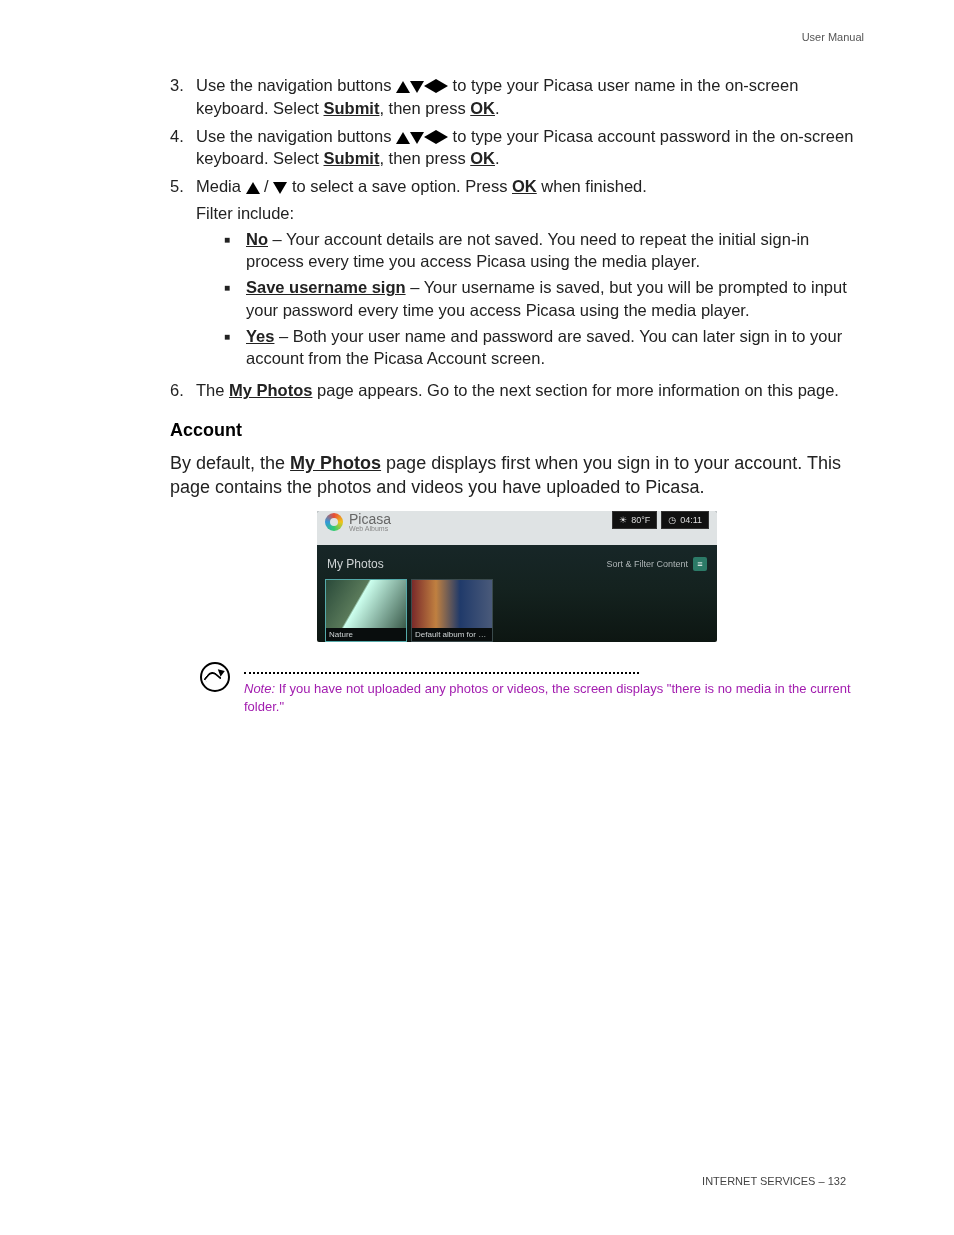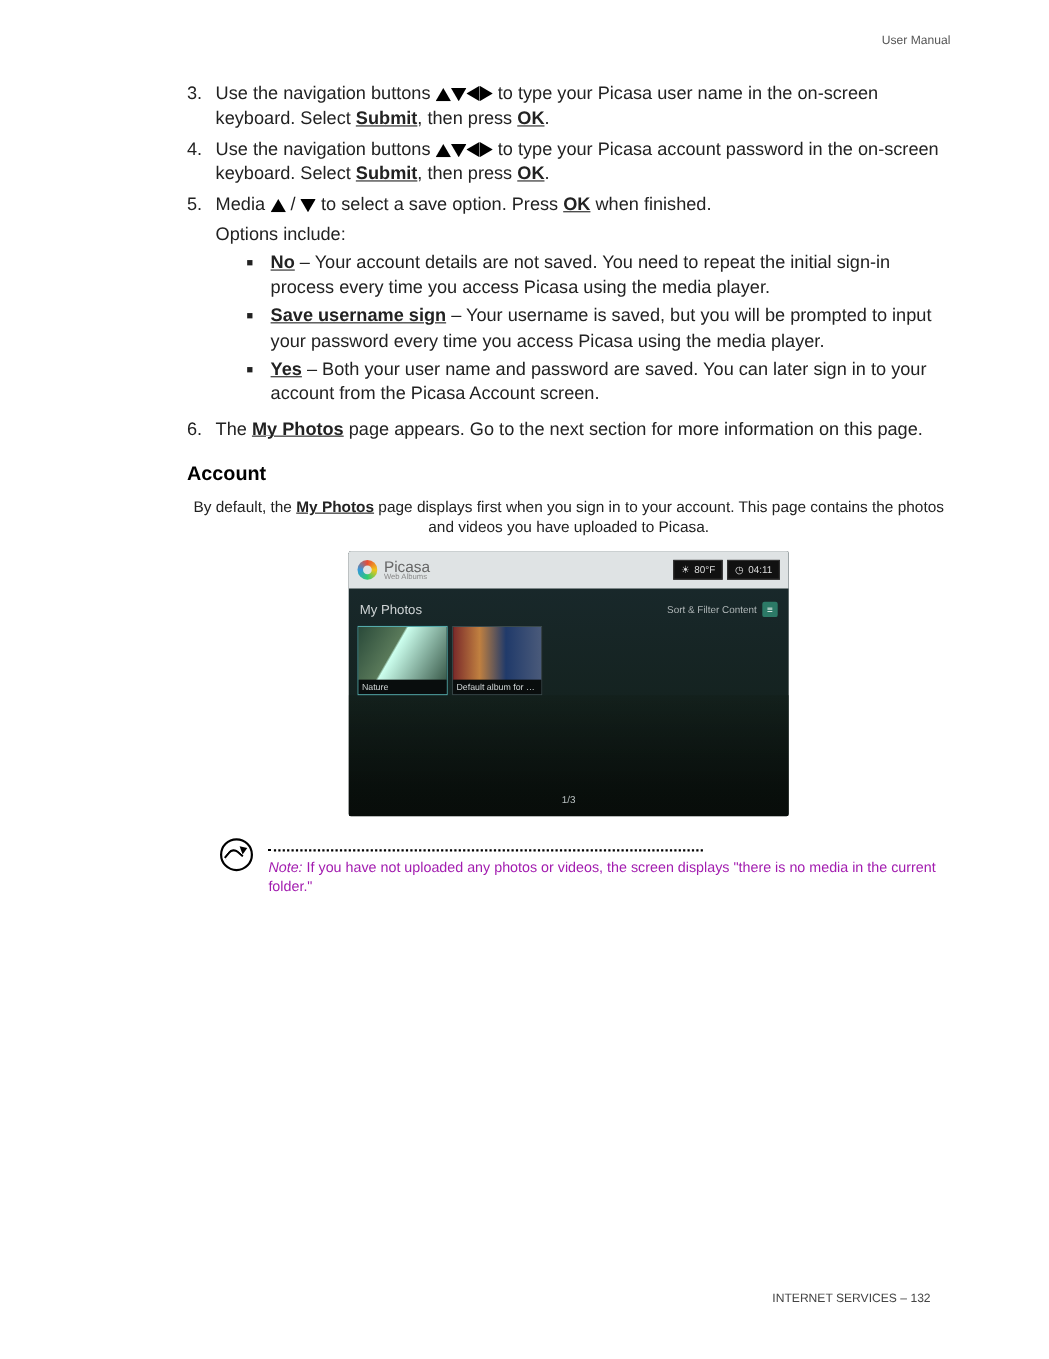"Options include:" div { text: Options -> Filter }
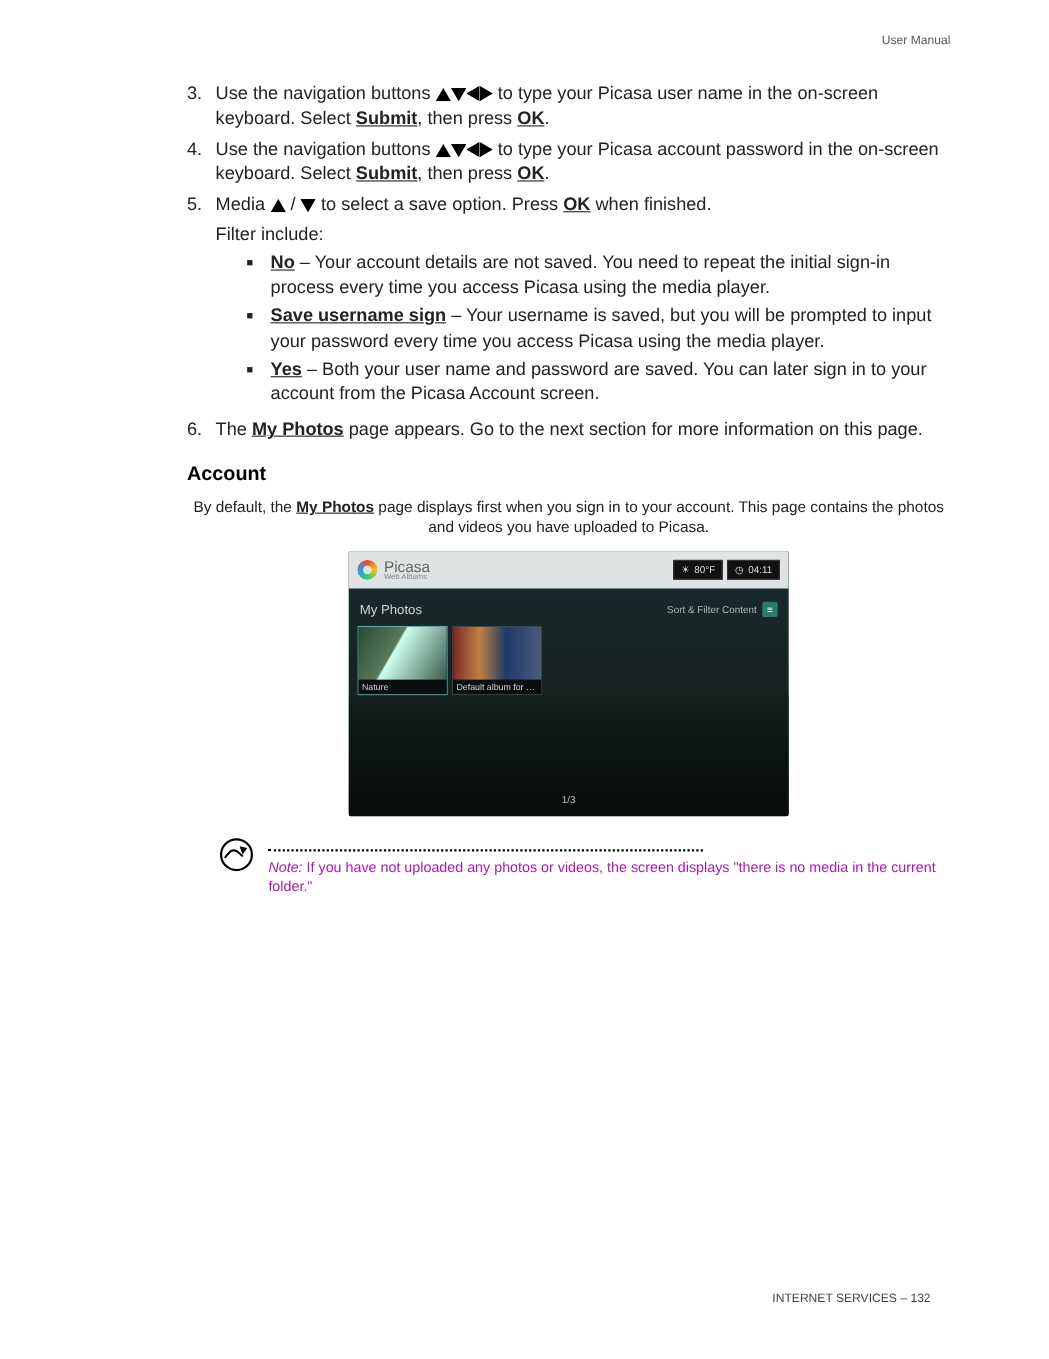"By default, the My Photos" .body-p { font-size: 14px -> 18px; text-align: center -> none }
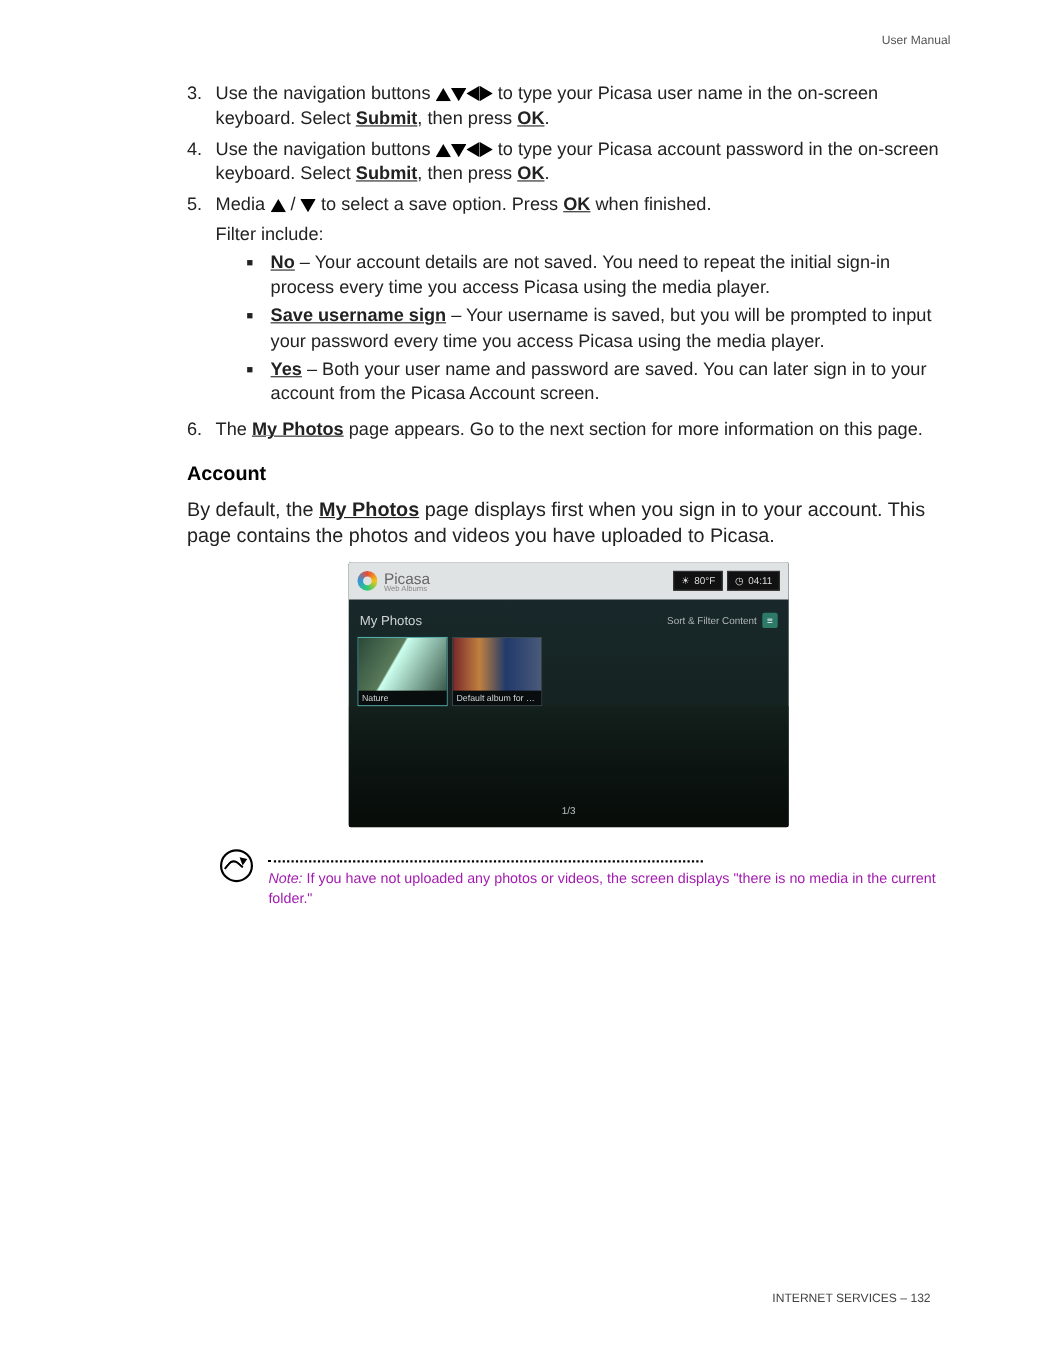"Picasa" .shot-top { align-items: center -> flex-start }
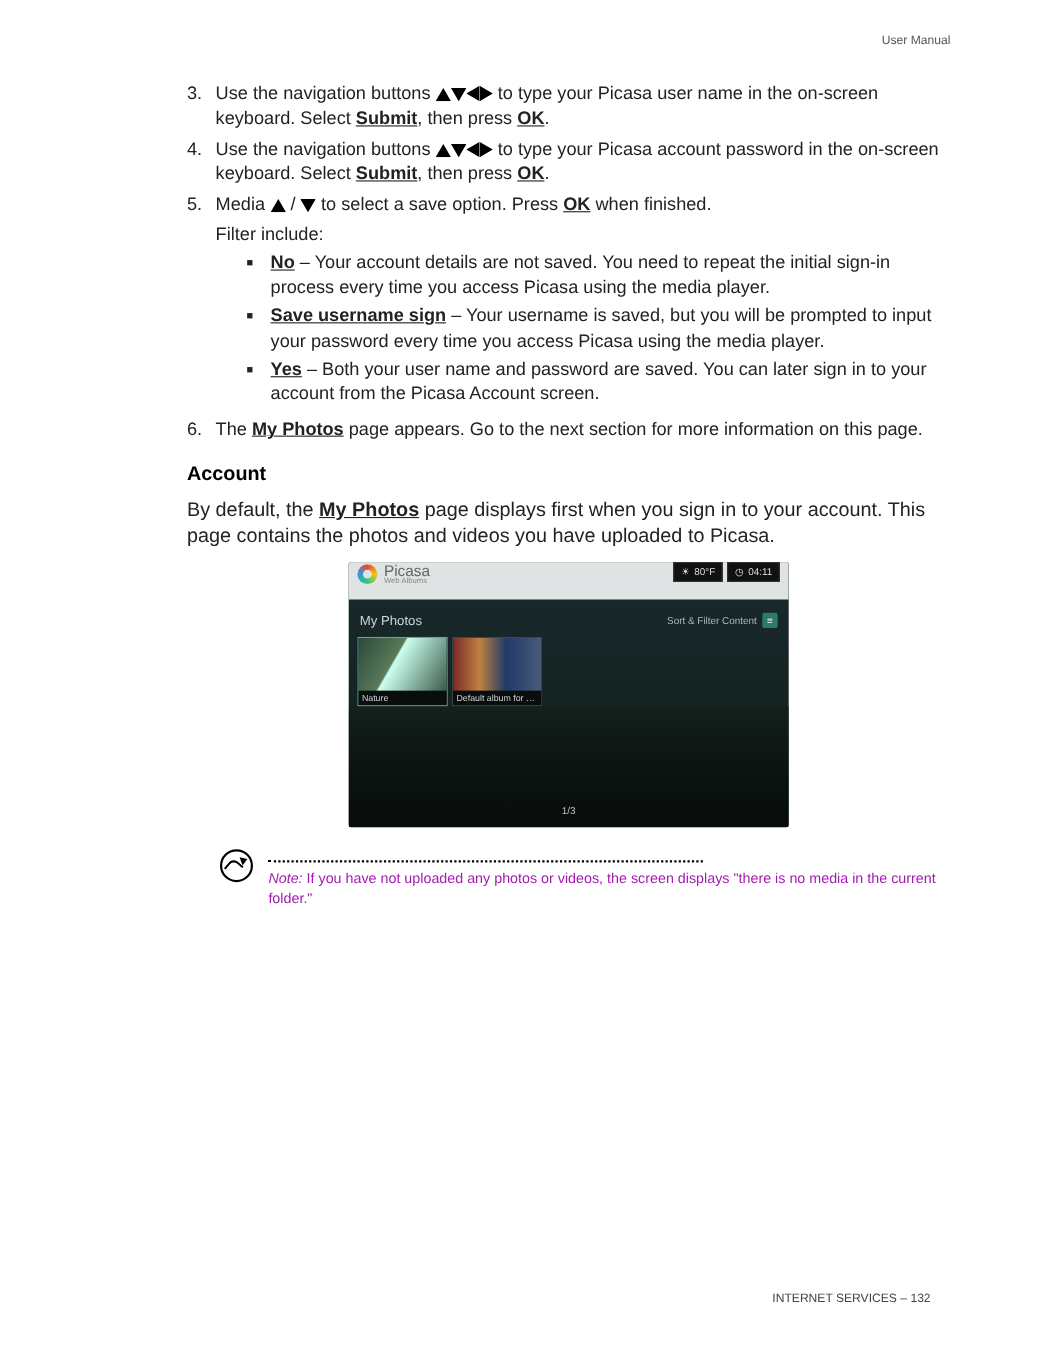"1/3" div.shot-bottom { html: <div> <div>1/3</div> </div> -> none }
